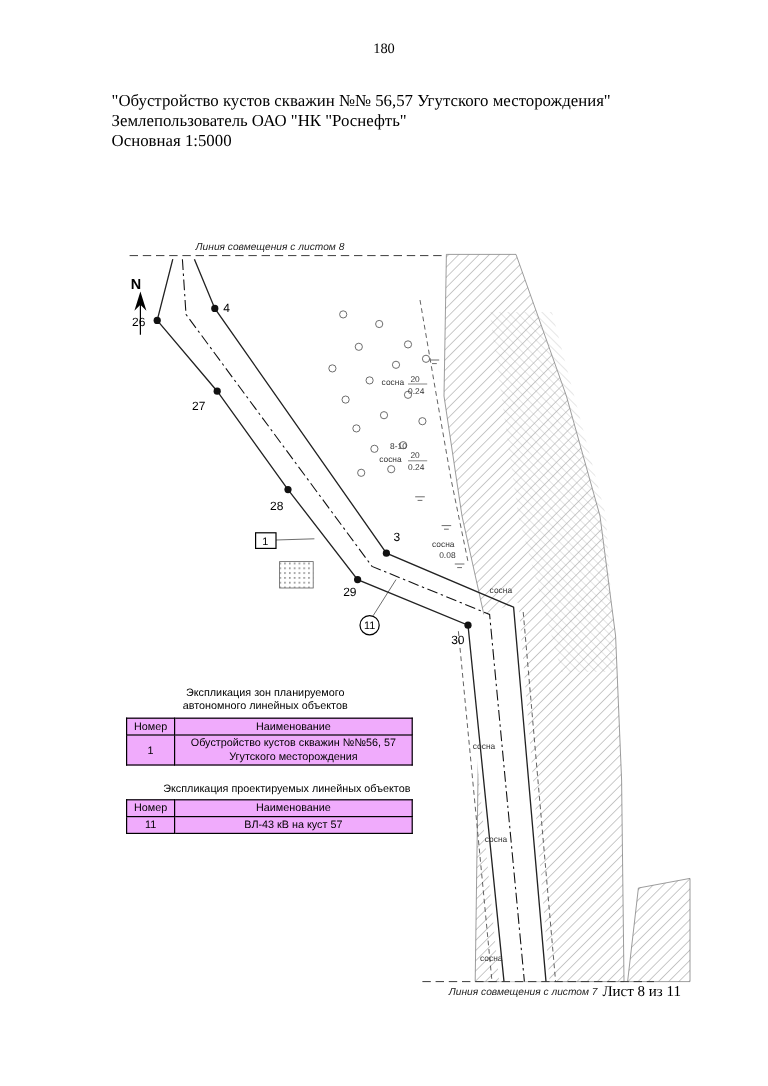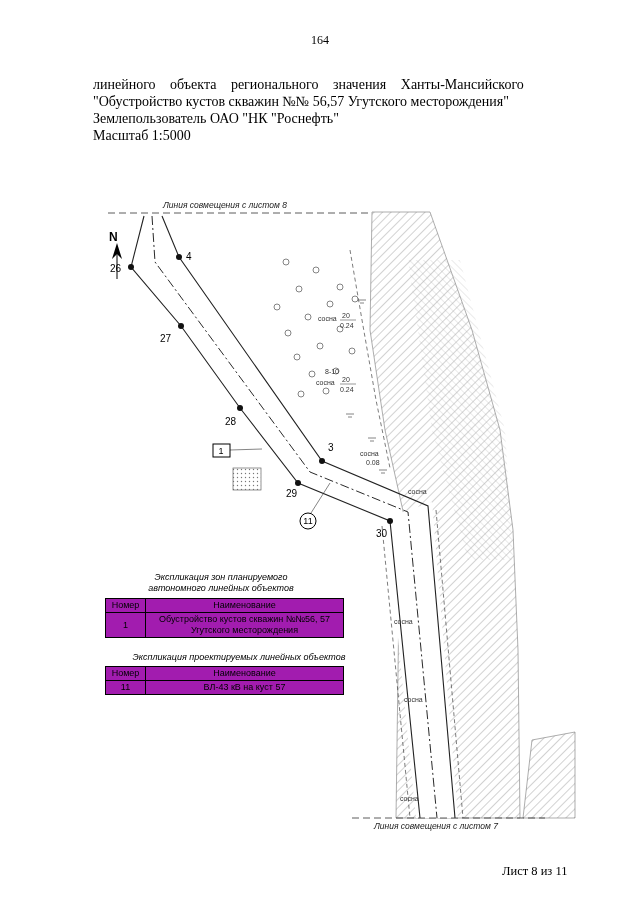"164" div.page-number { text: 164 -> 180 }
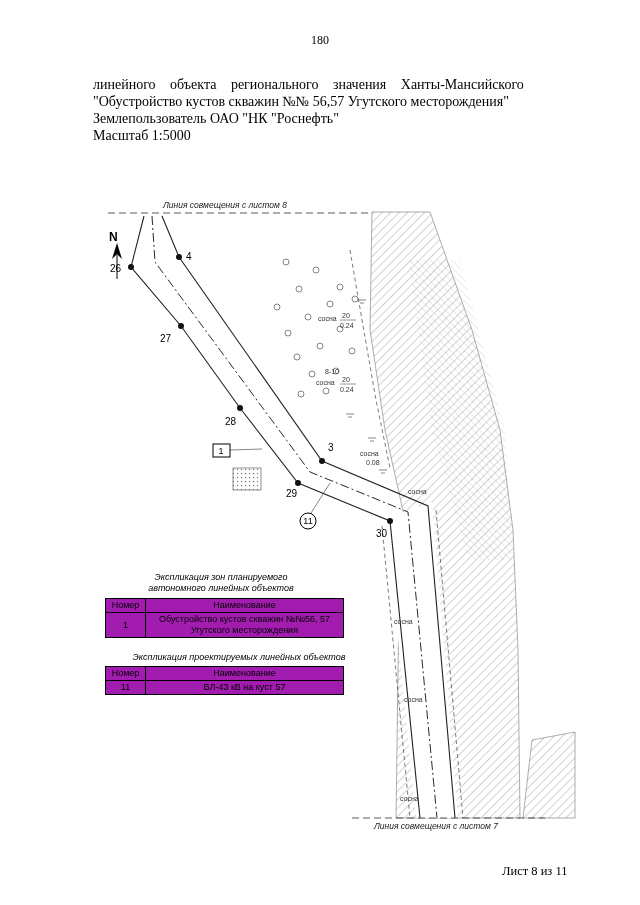"линейного объекта регионального значения" div.header-line { html: <div>линейного объекта регионального значения Ханты-Мансийского</div> -> none }
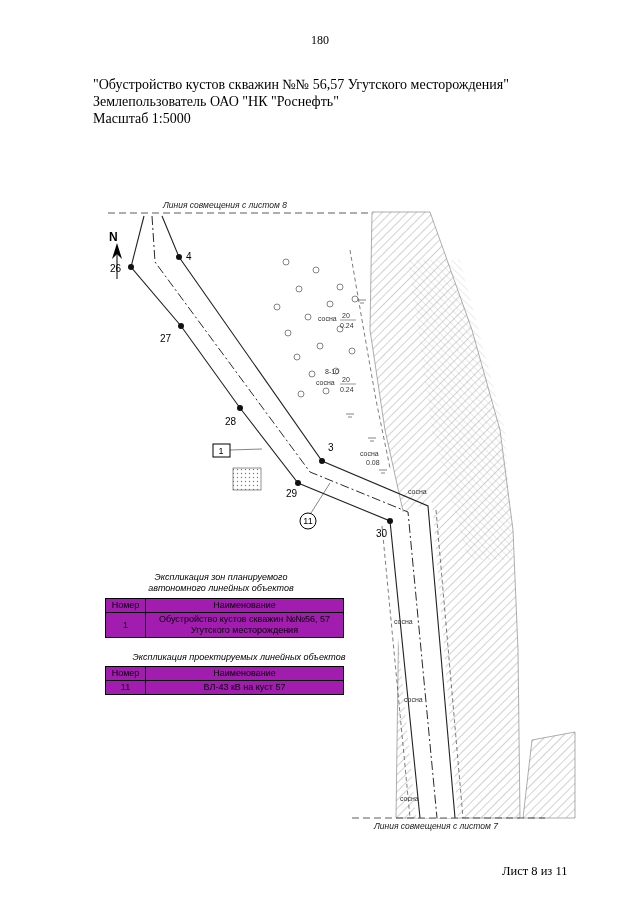"Масштаб 1:5000" div.header-line { text: Масштаб -> Основная }
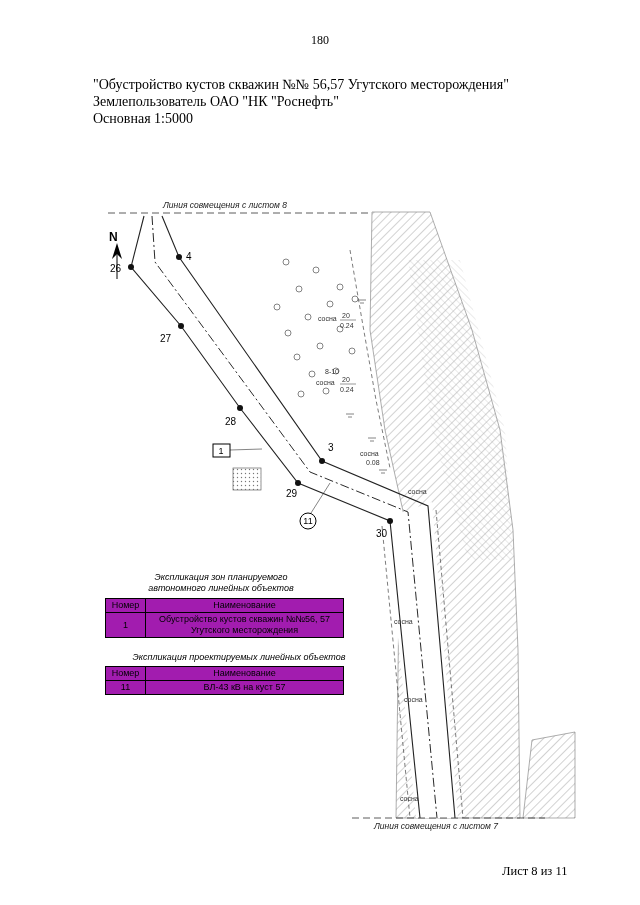"Экспликация зон планируемого" .caption { font-style: italic -> none }
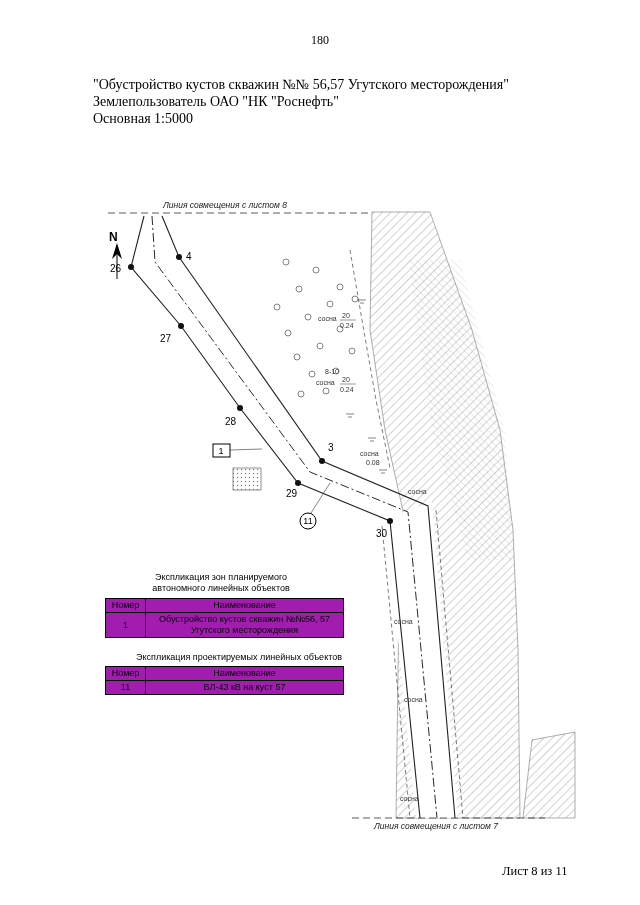"Номер" table.tbl { background: #a21caf -> #f0abfc }
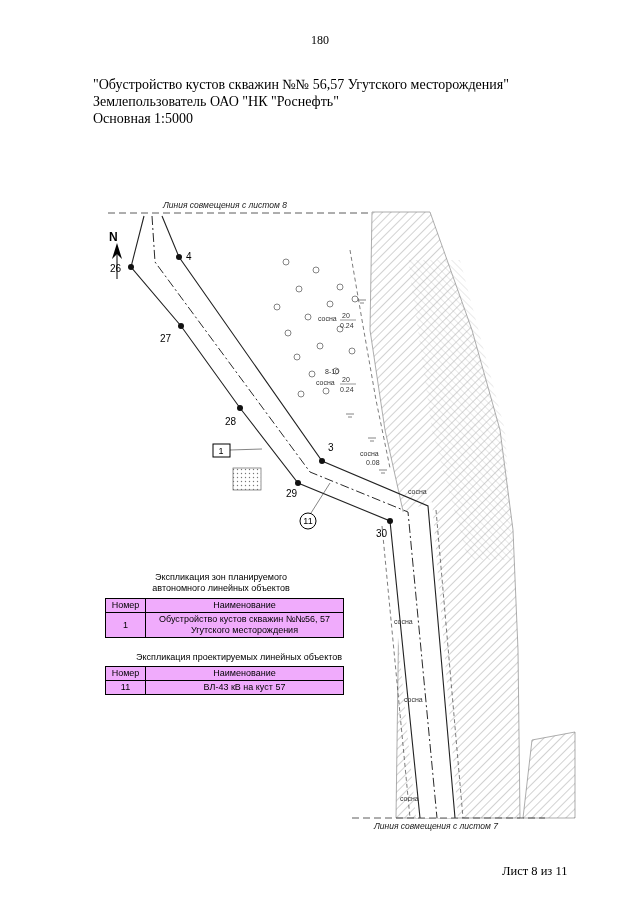"Лист 8 из 11" .sheet-label { top: 864px -> 819px }
